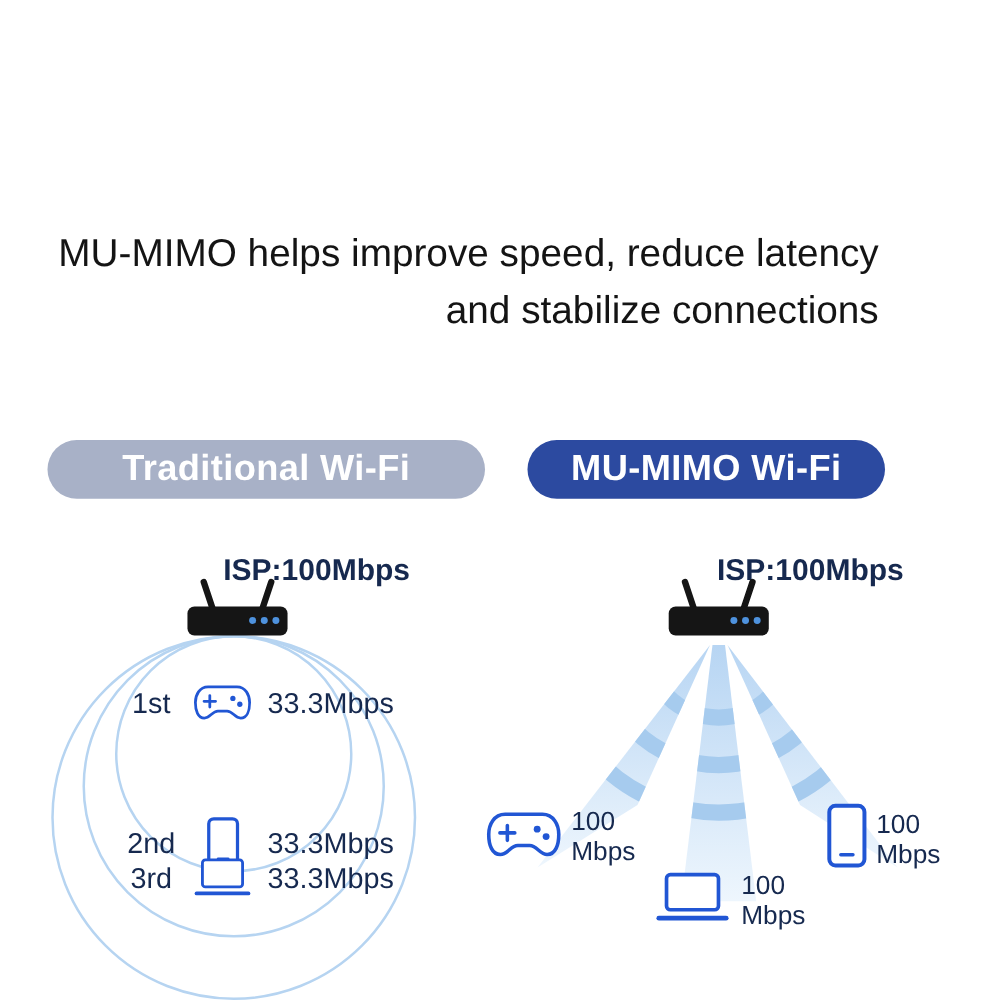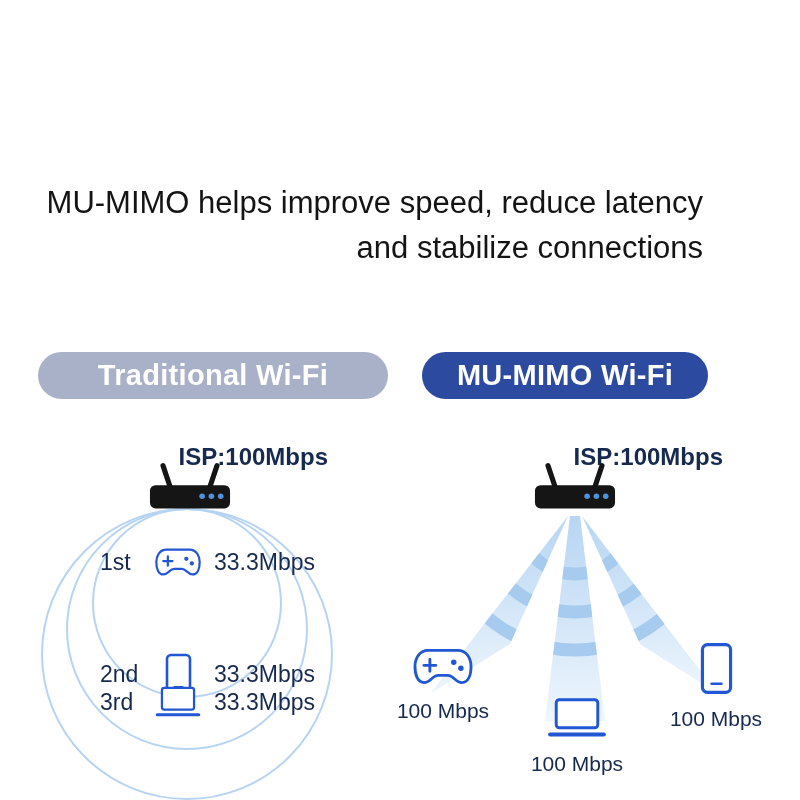"1st" .dev-row .order { text-align: left -> center }
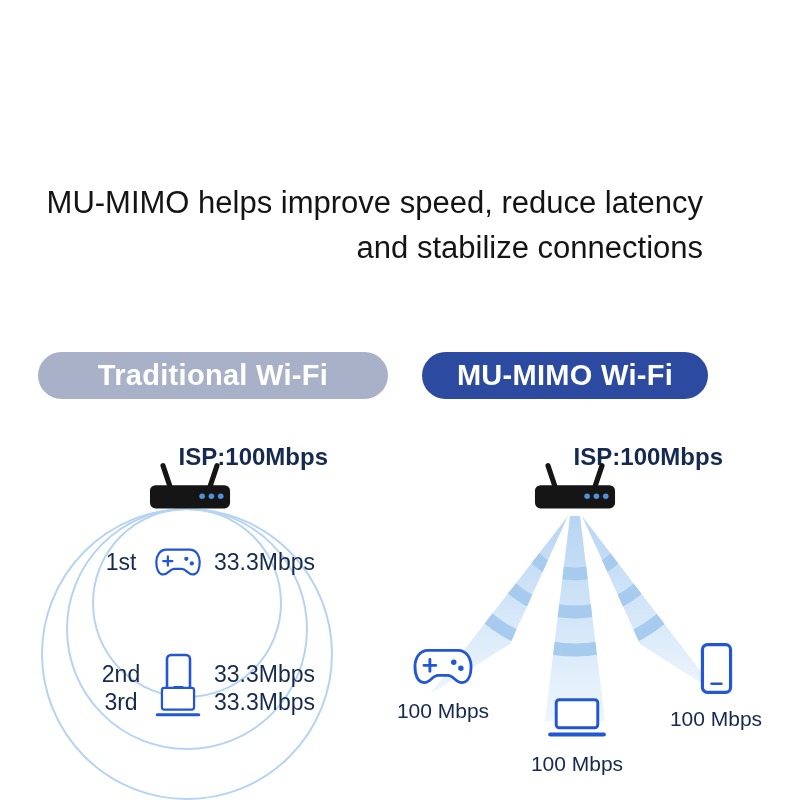"100 Mbps" .rdev { flex-direction: column -> row }
